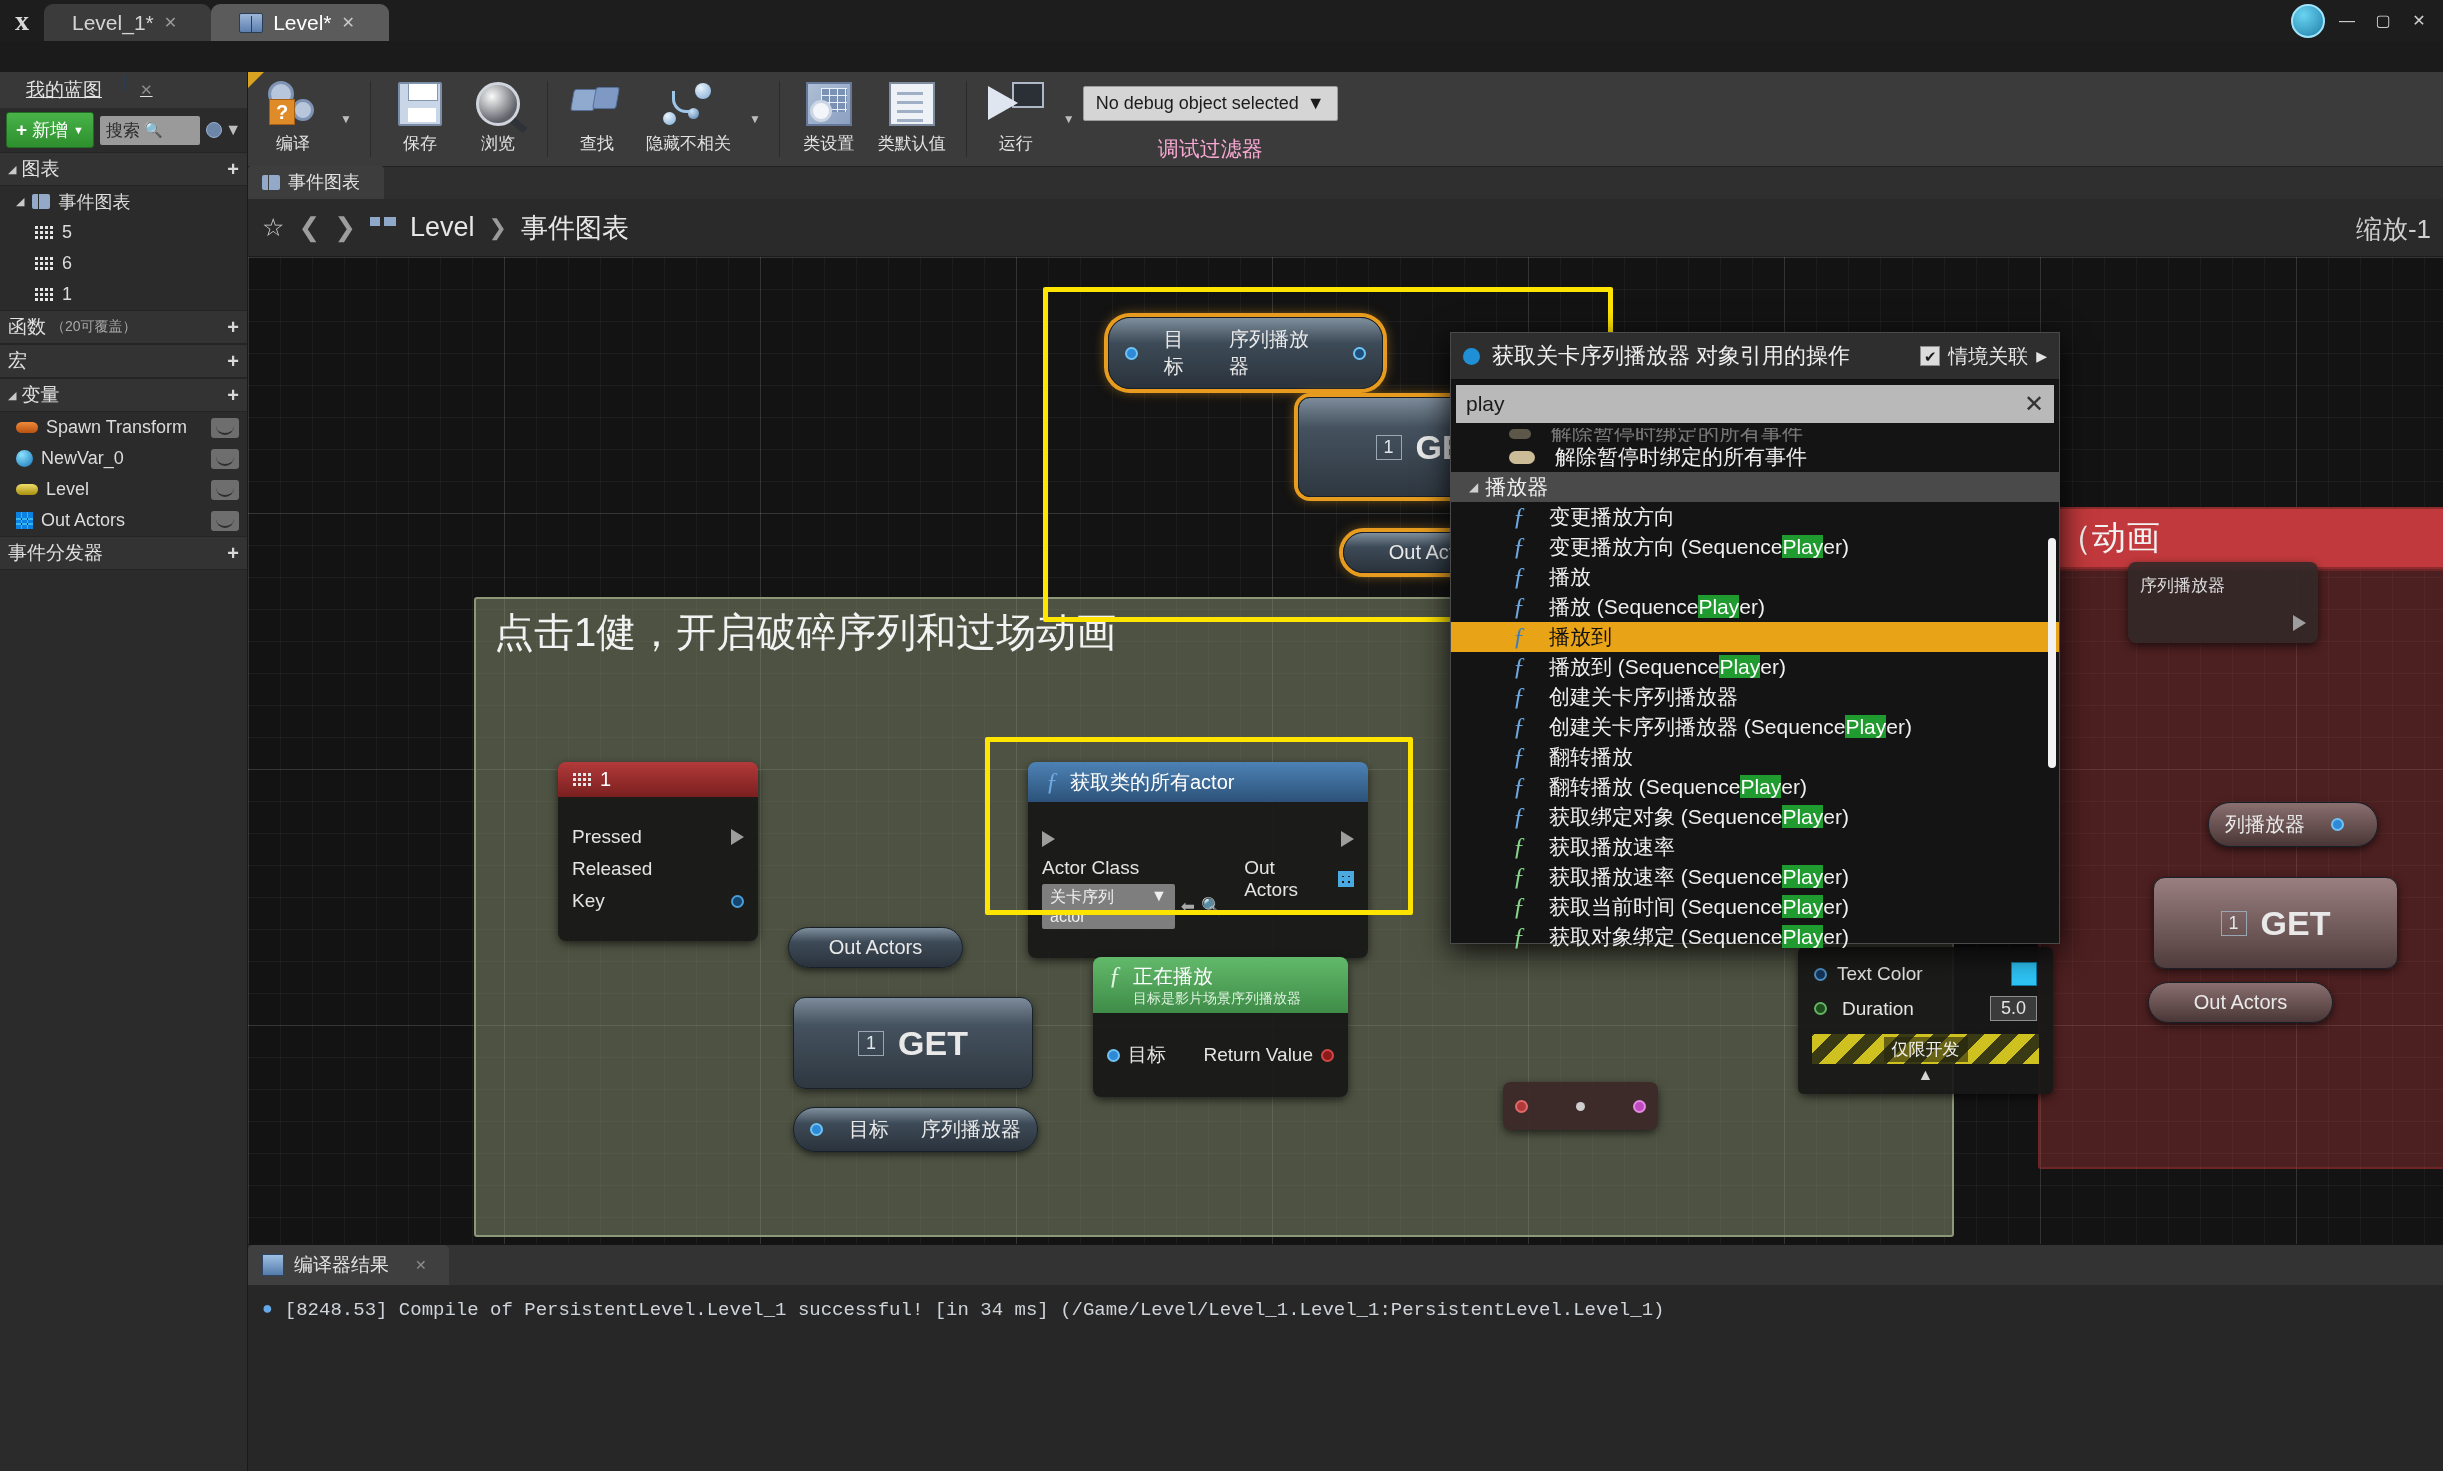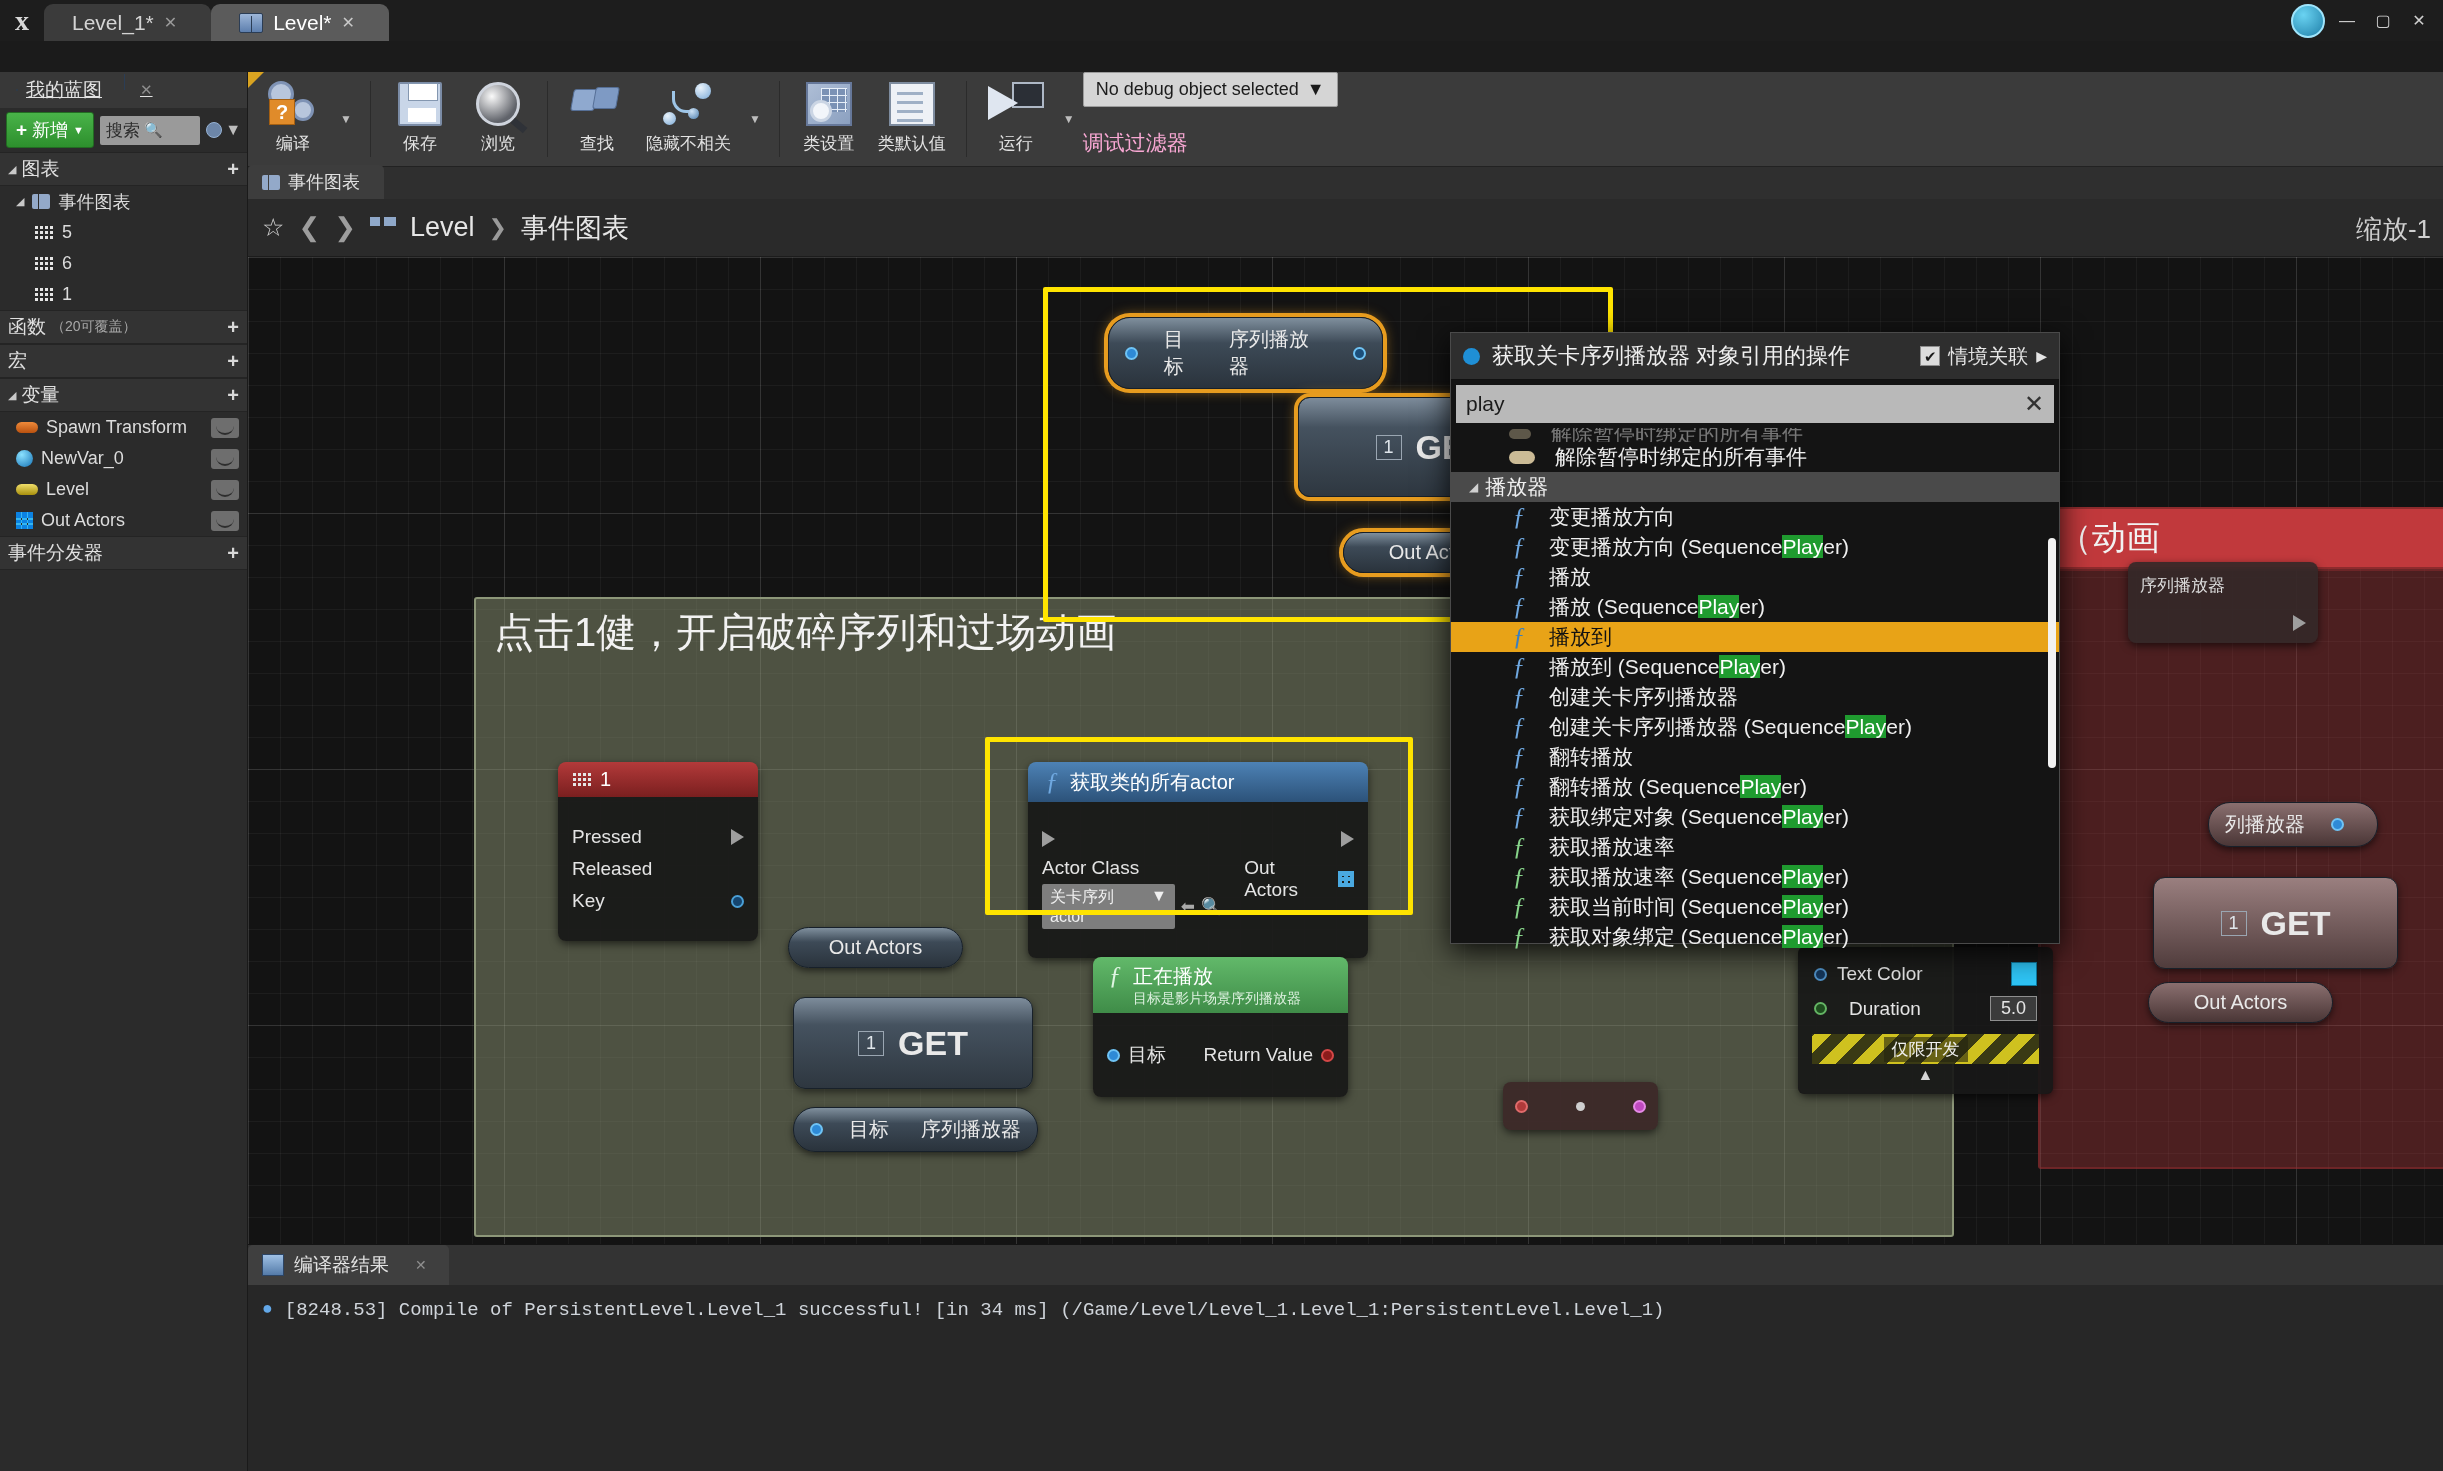"No debug object selected" .debug-wrap { align-items: flex-start -> center; gap: 22px -> 14px; padding-top: none -> 14px }
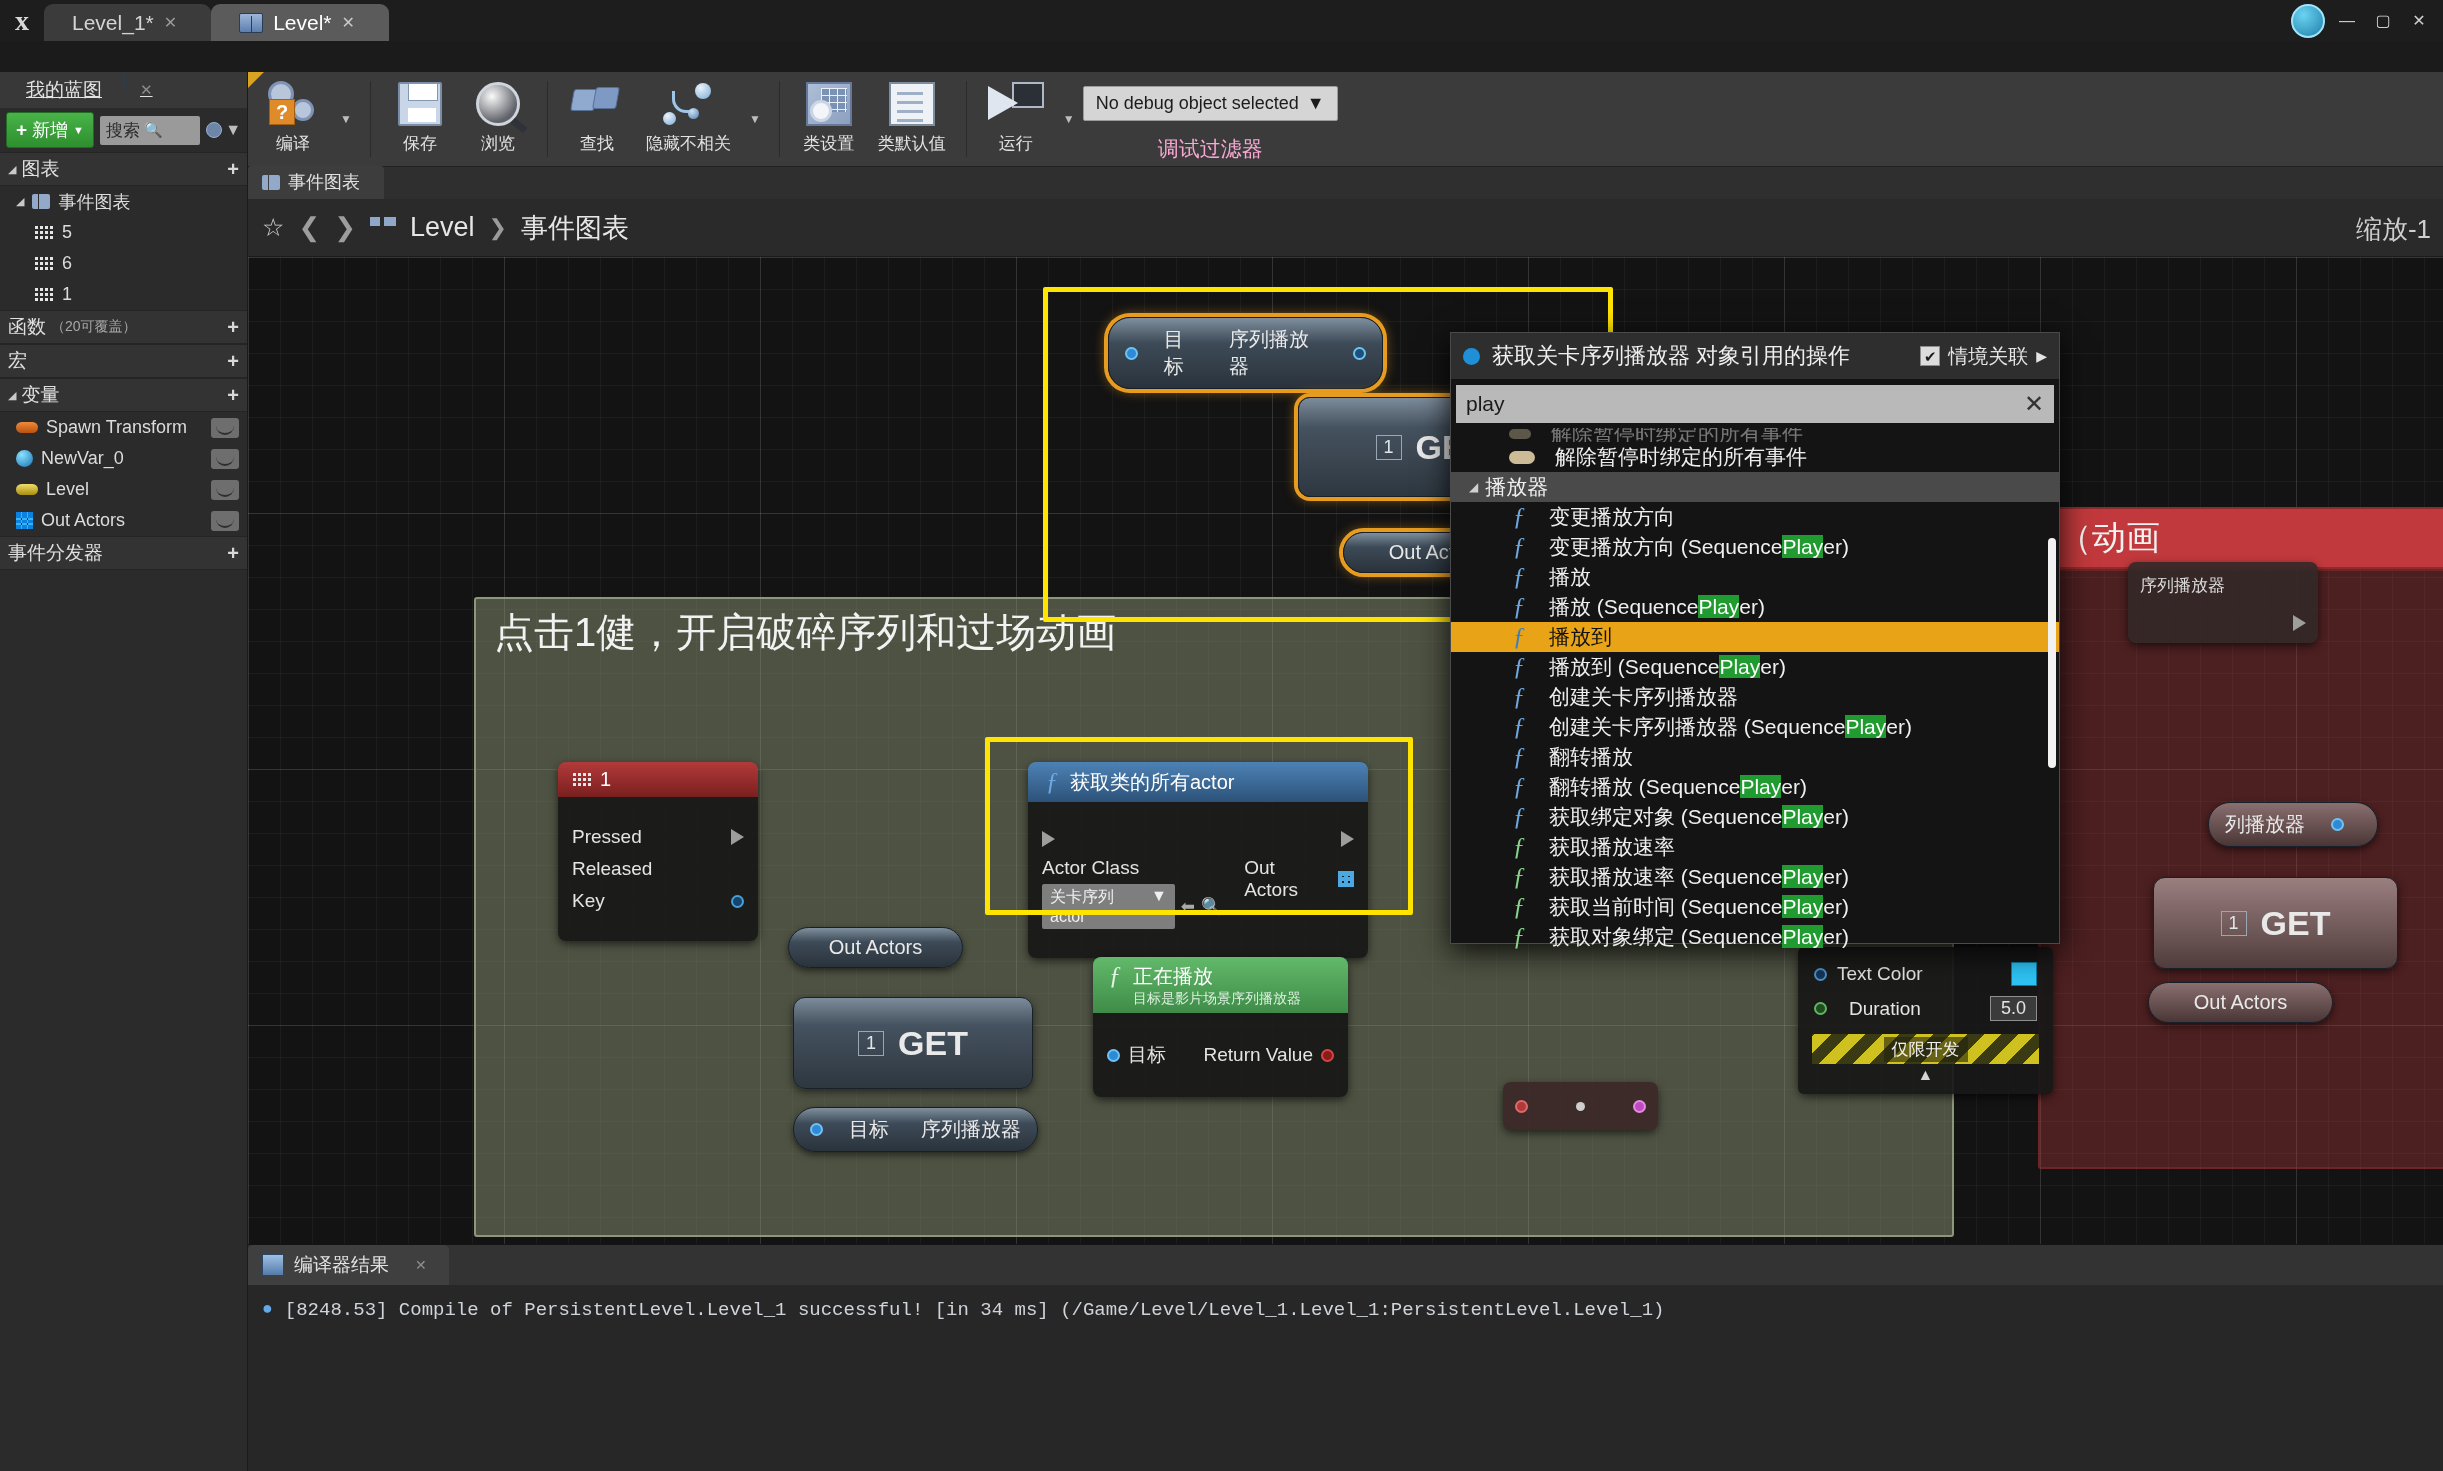"Duration" span { gap: 22px -> 15px }
